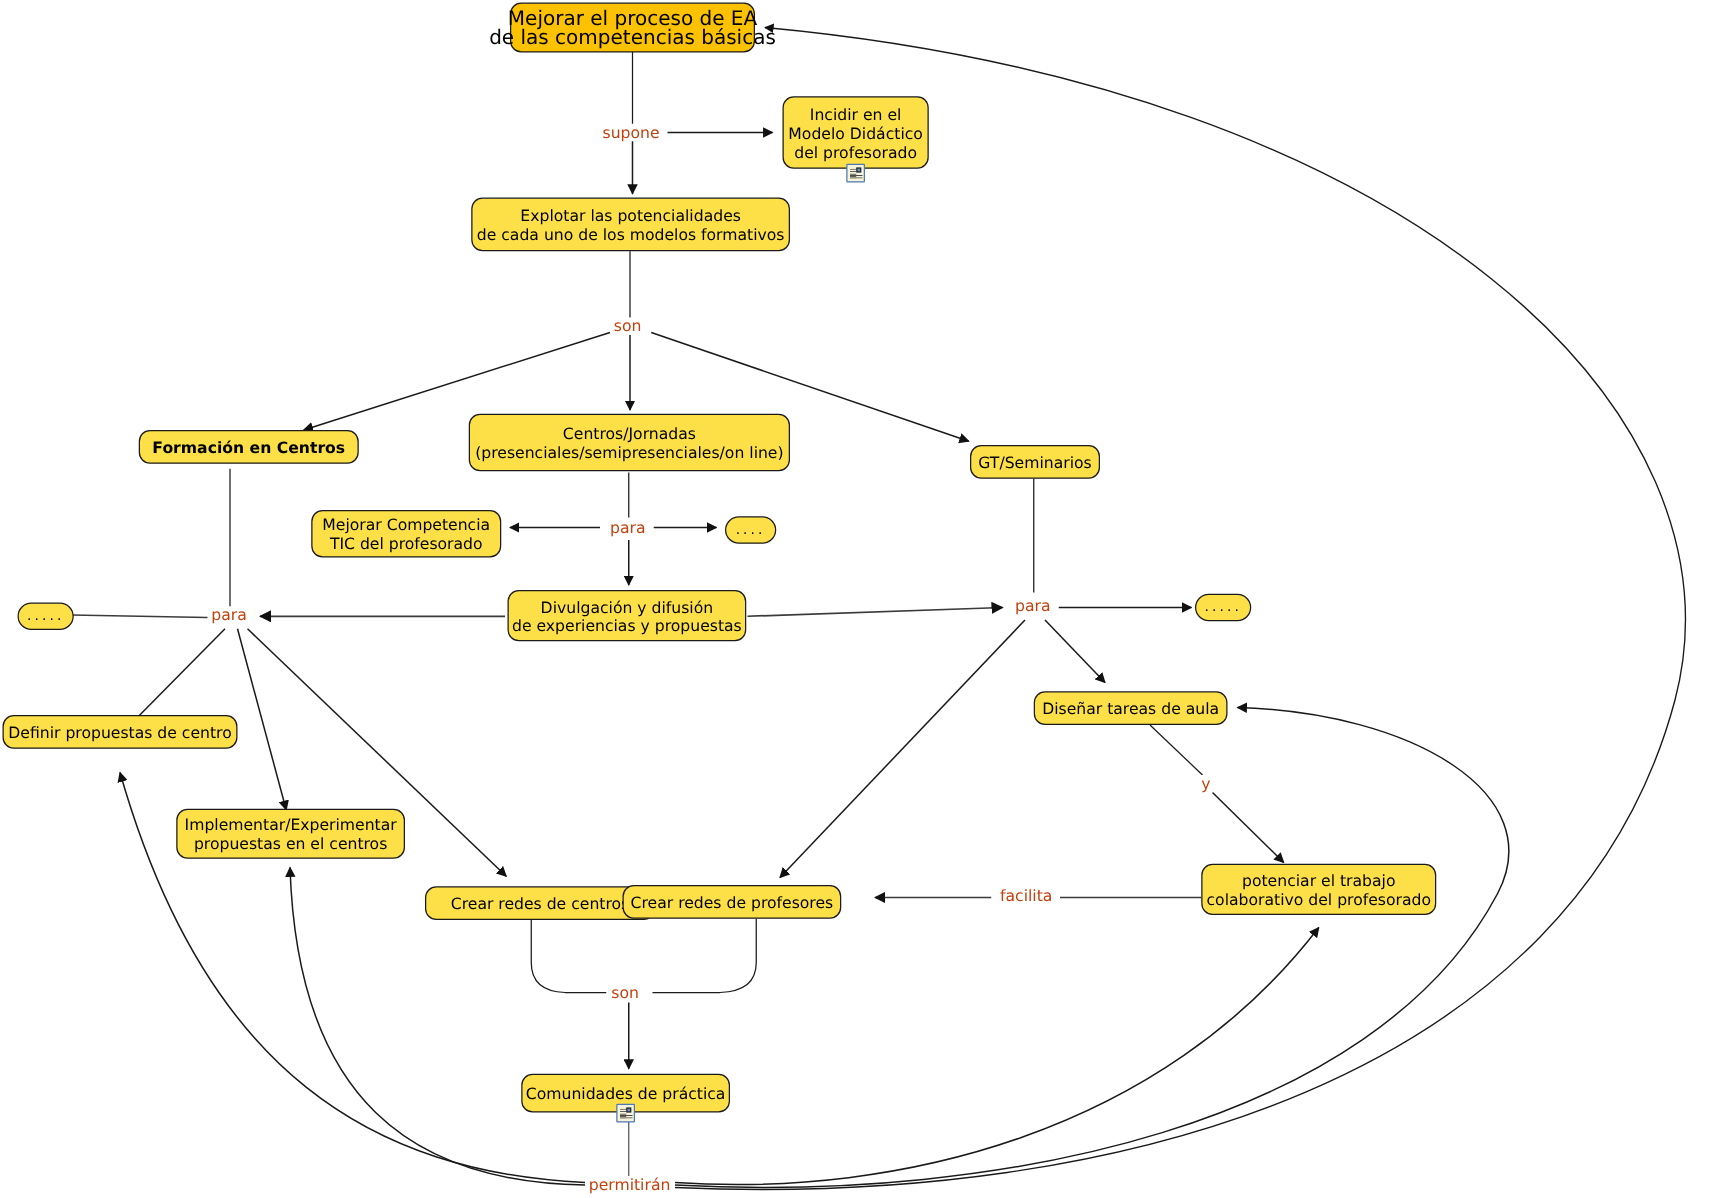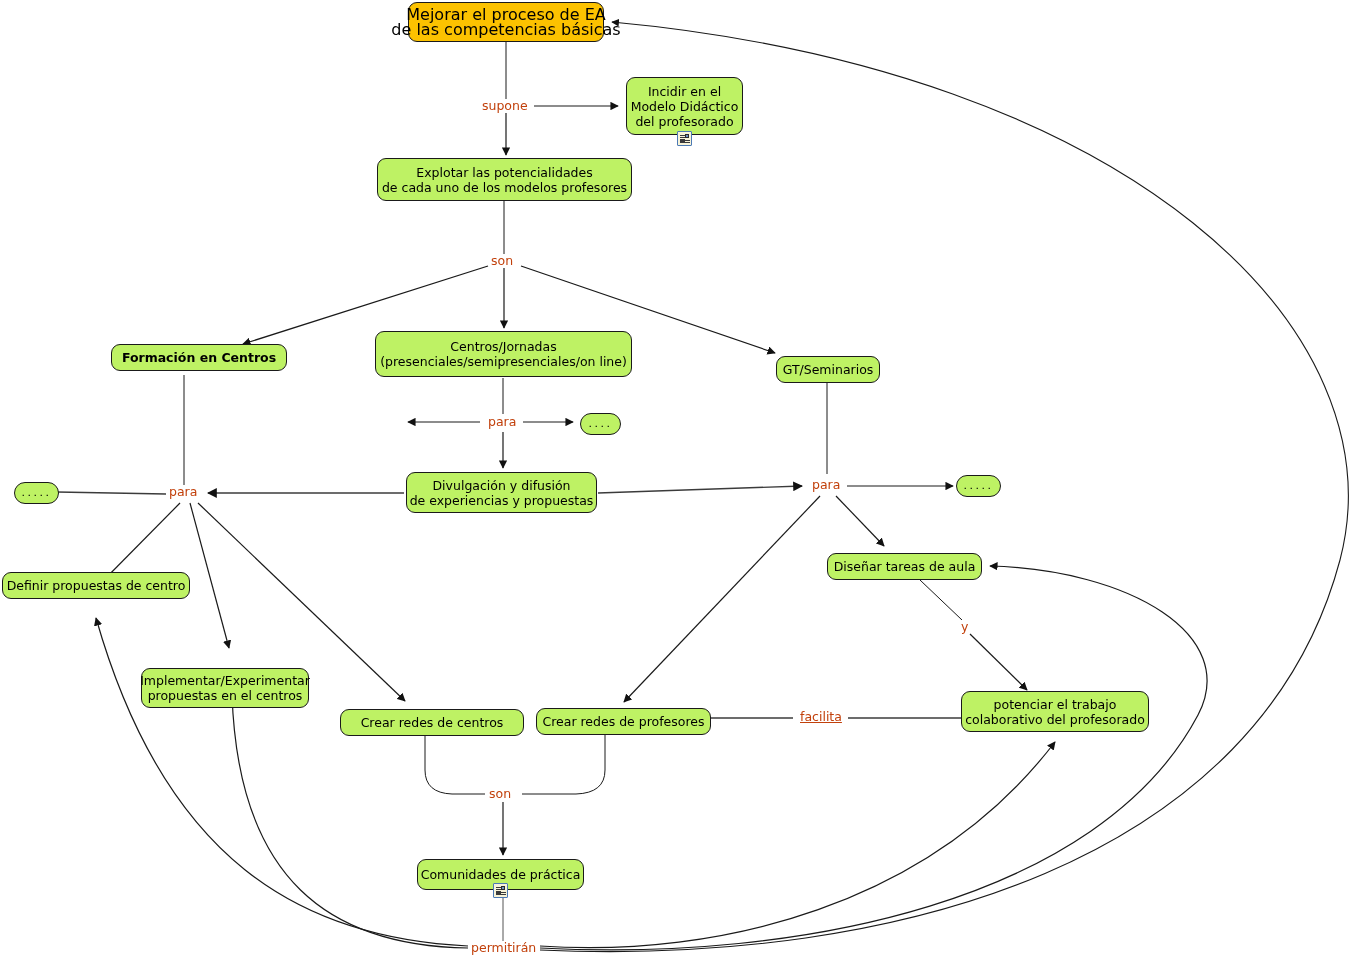"Incidir en el" .node { background: #bef264 -> #fde047 }
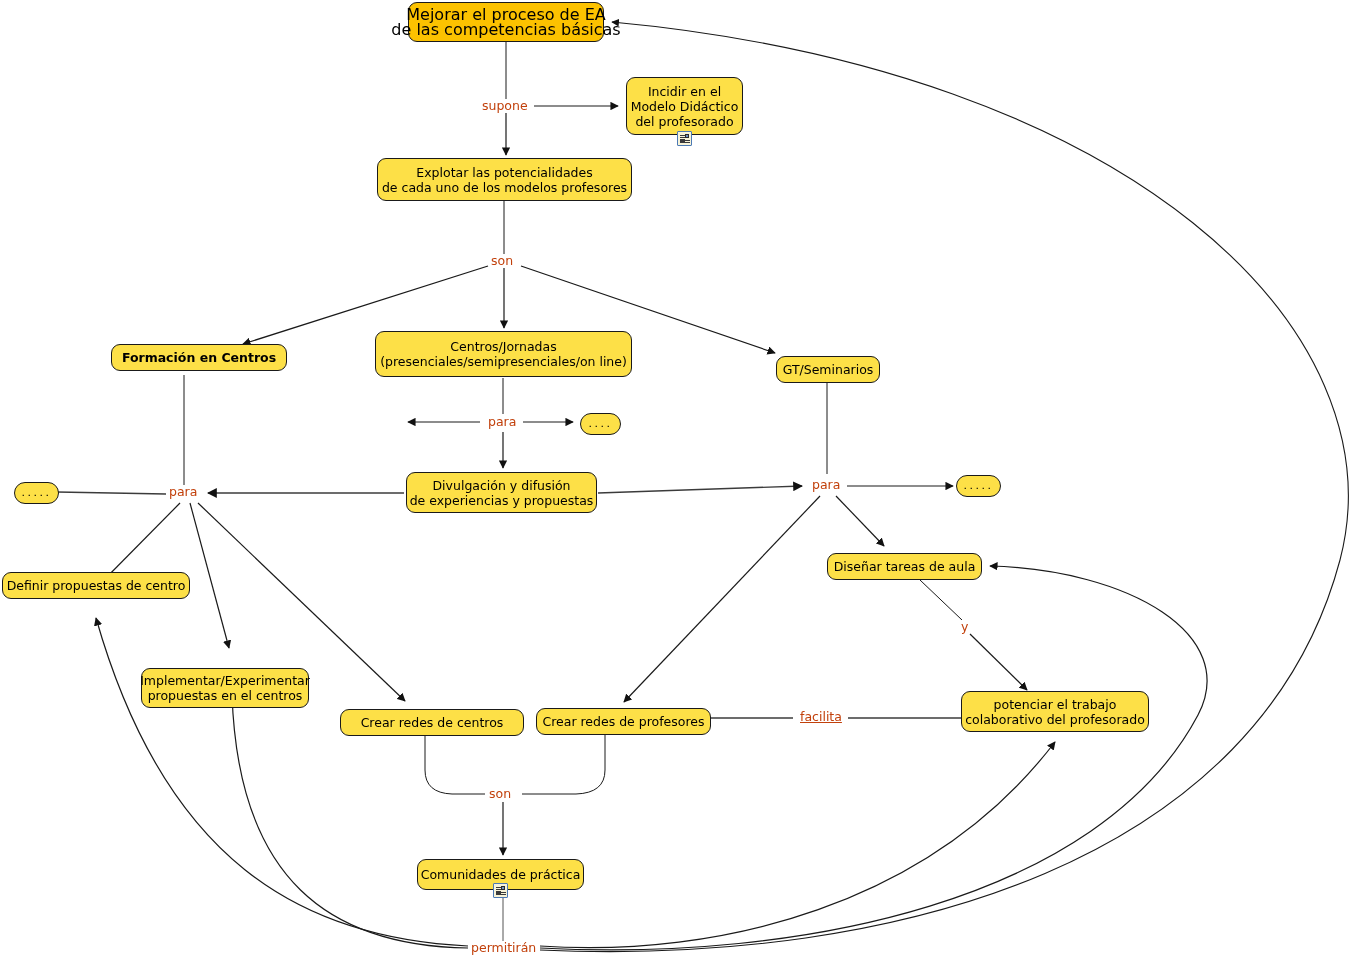"de cada uno de los" div { text: profesores -> formativos }
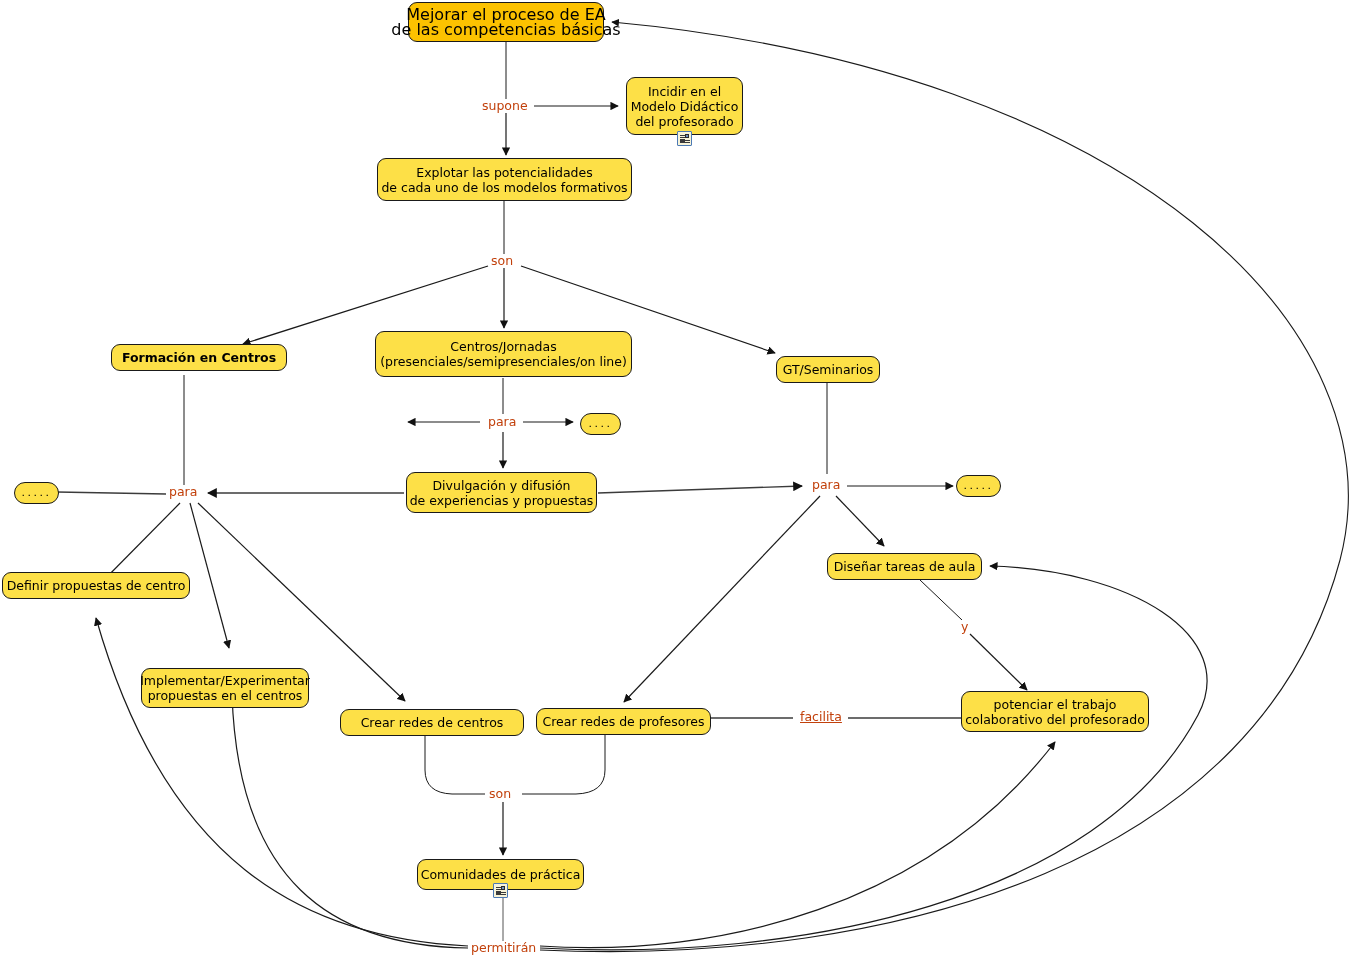"Mejorar Competencia" div.node { html: none -> <div> <div> <div>Mejorar Competencia</div> <div>TIC del profesorado</div> </div> </div> }
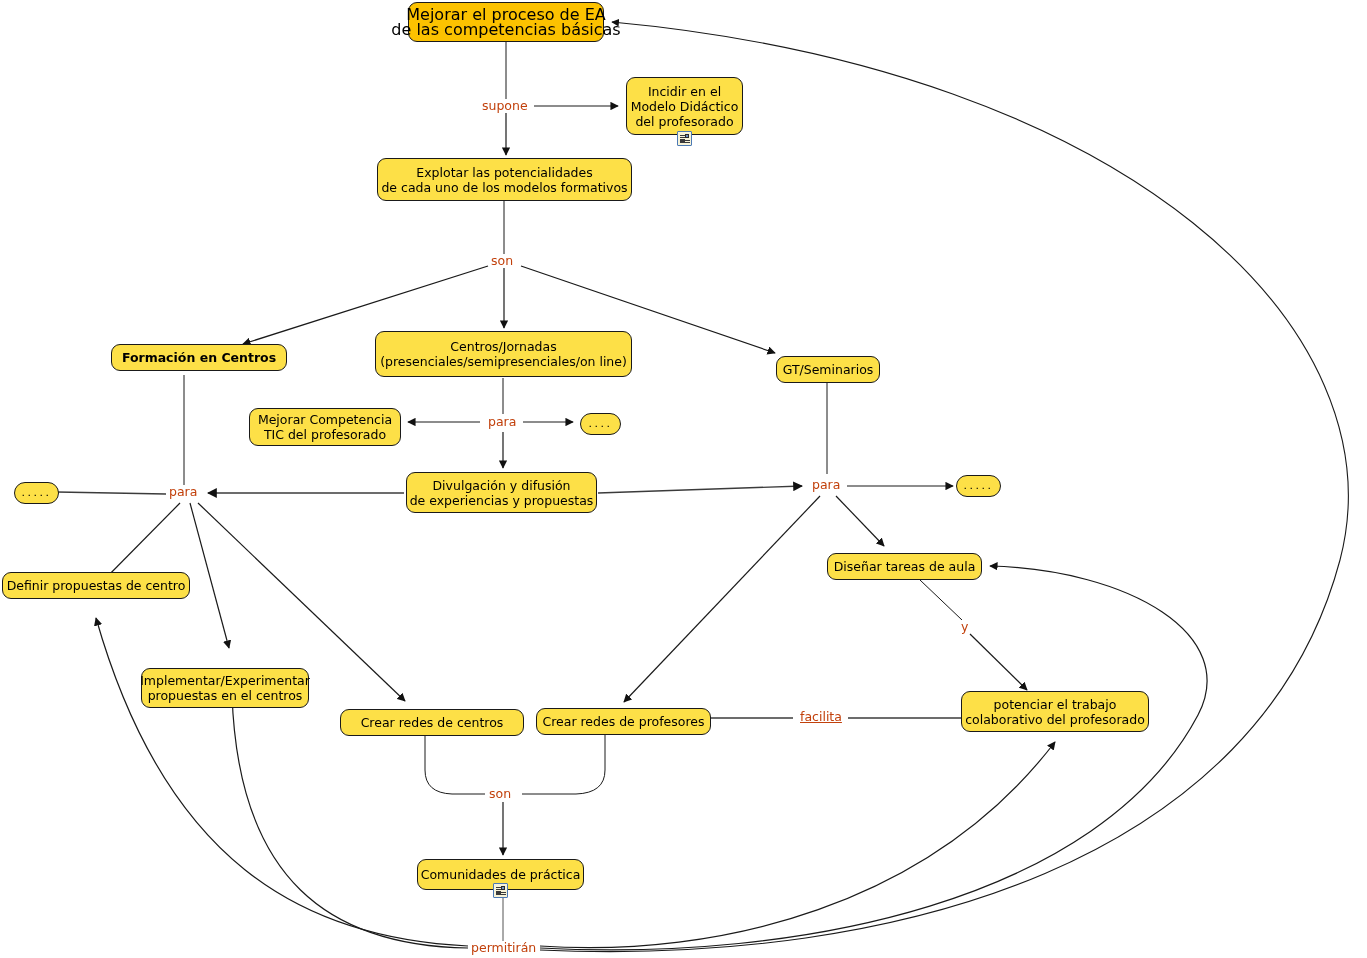"Implementar/Experimentar" div.node { top: 668px -> 647px; width: 168px -> 183px }
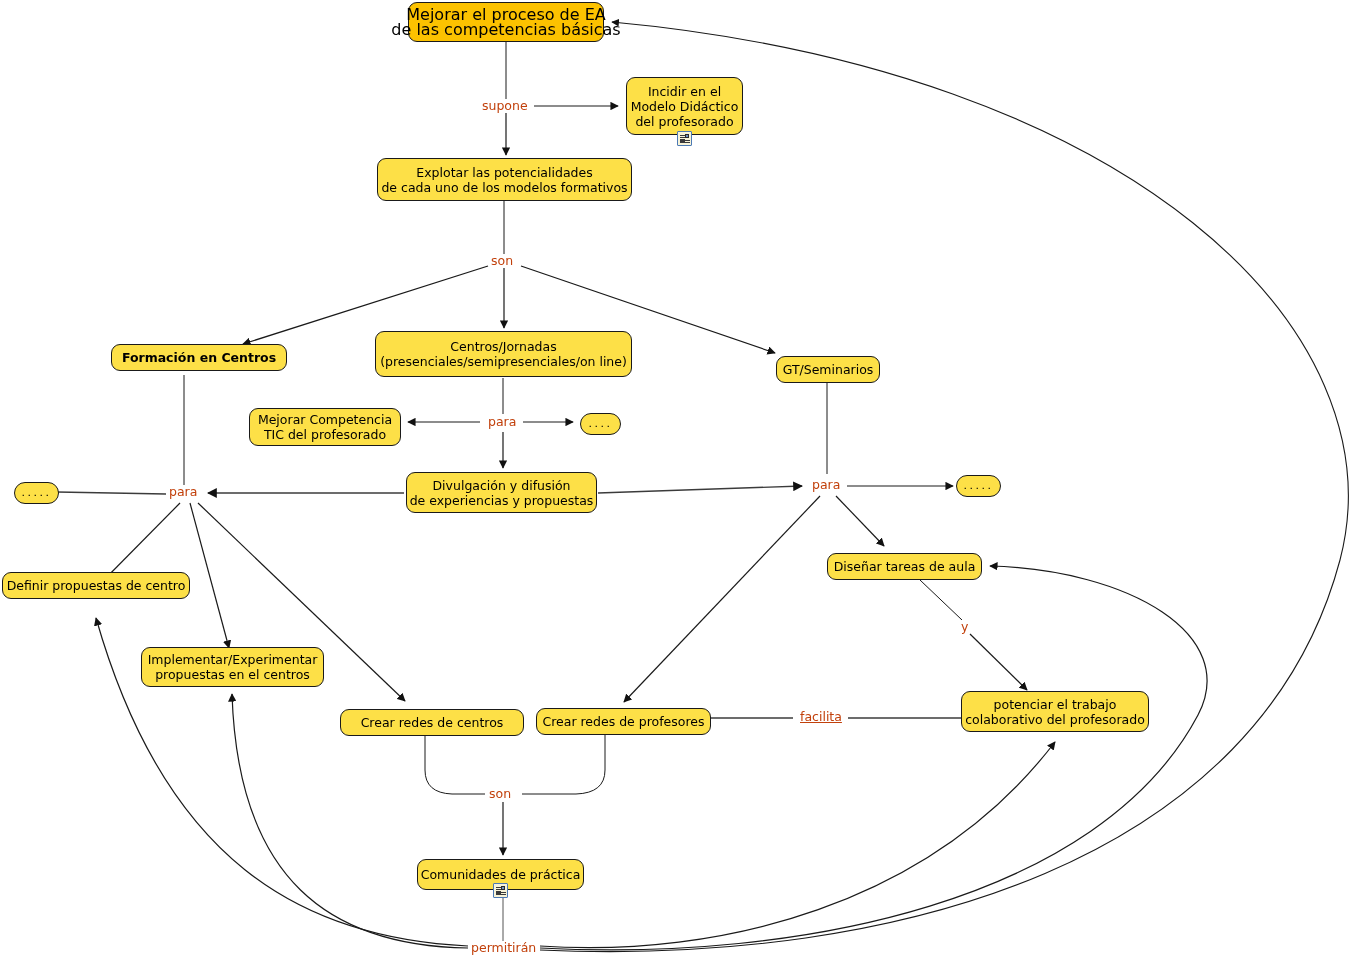"Crear redes de profesores" div.node { left: 536px -> 498px }
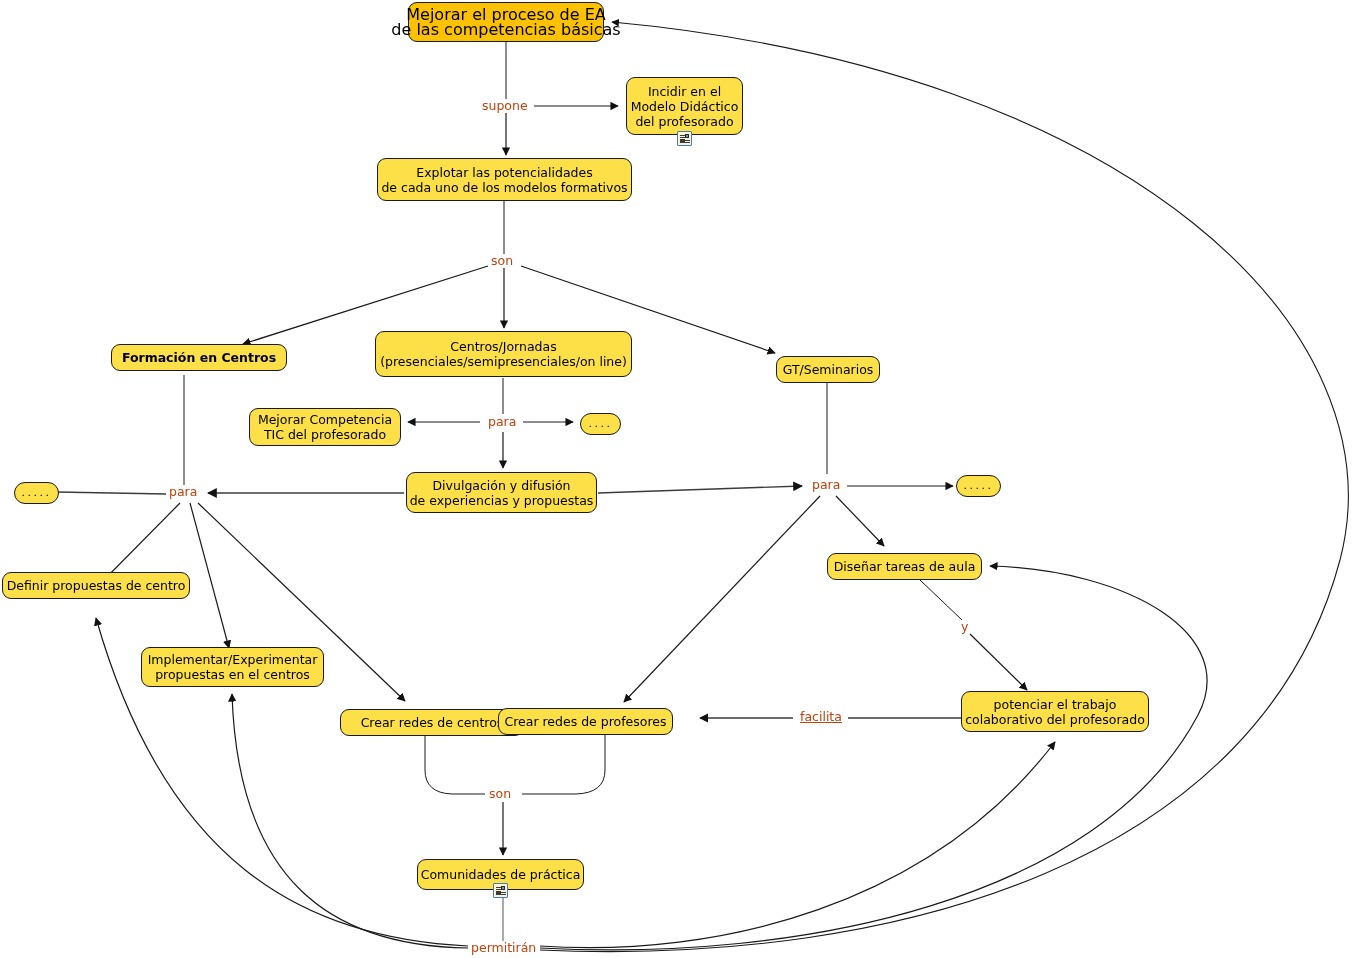"facilita" div.linklabel { text-decoration: underline -> none }
